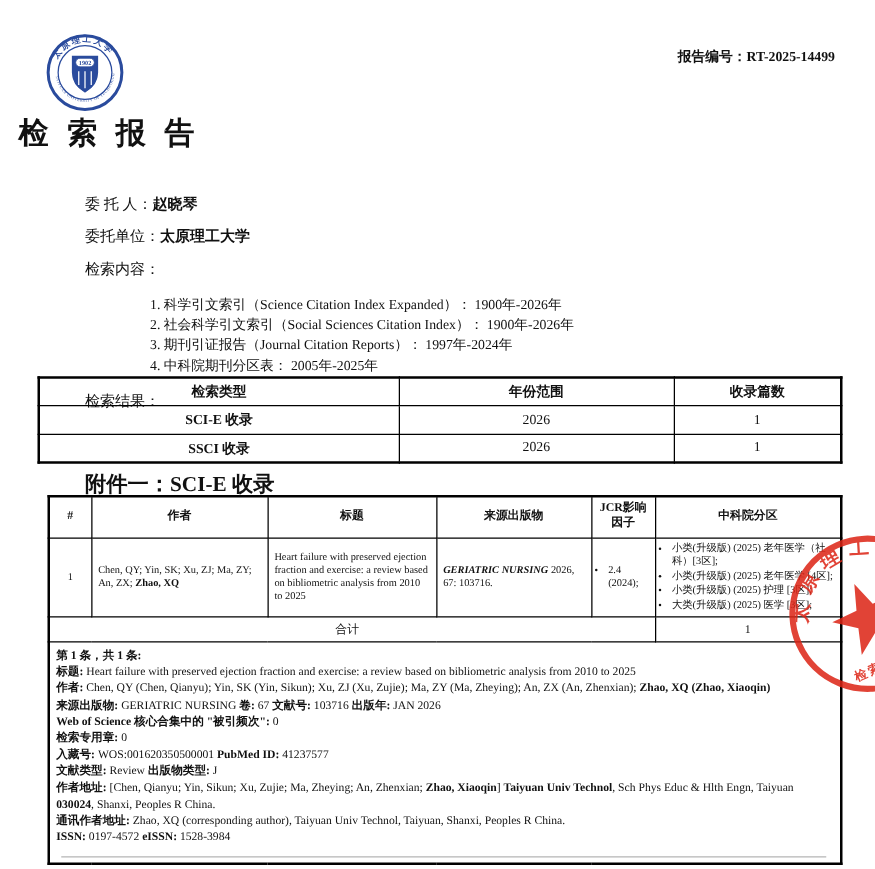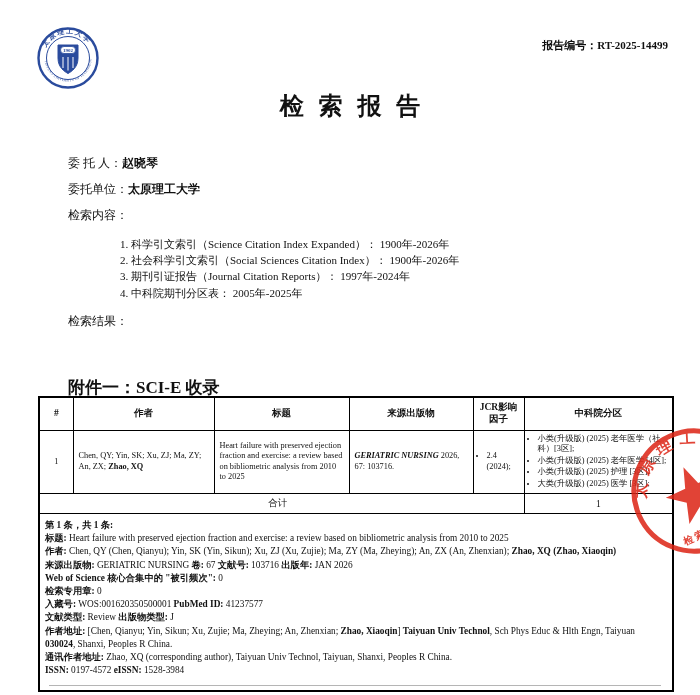"检索报告" .title { text-align: center -> none }
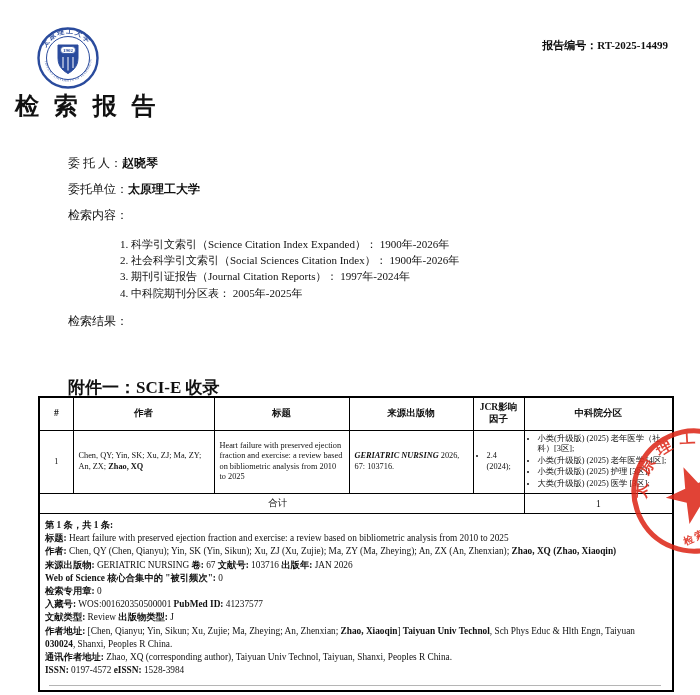"检索类型" table.results { html: none -> <table> <tbody> <tr> <th>检索类型</th> <th>年份范围</th> <th>收录篇数</th> </tr> <tr> <td>SCI-E 收录</td> <td>2026</td> <td>1</td> </tr> <tr> <td>SSCI 收录</td> <td>2026</td> <td>1</td> </tr> </tbody> </table> }
